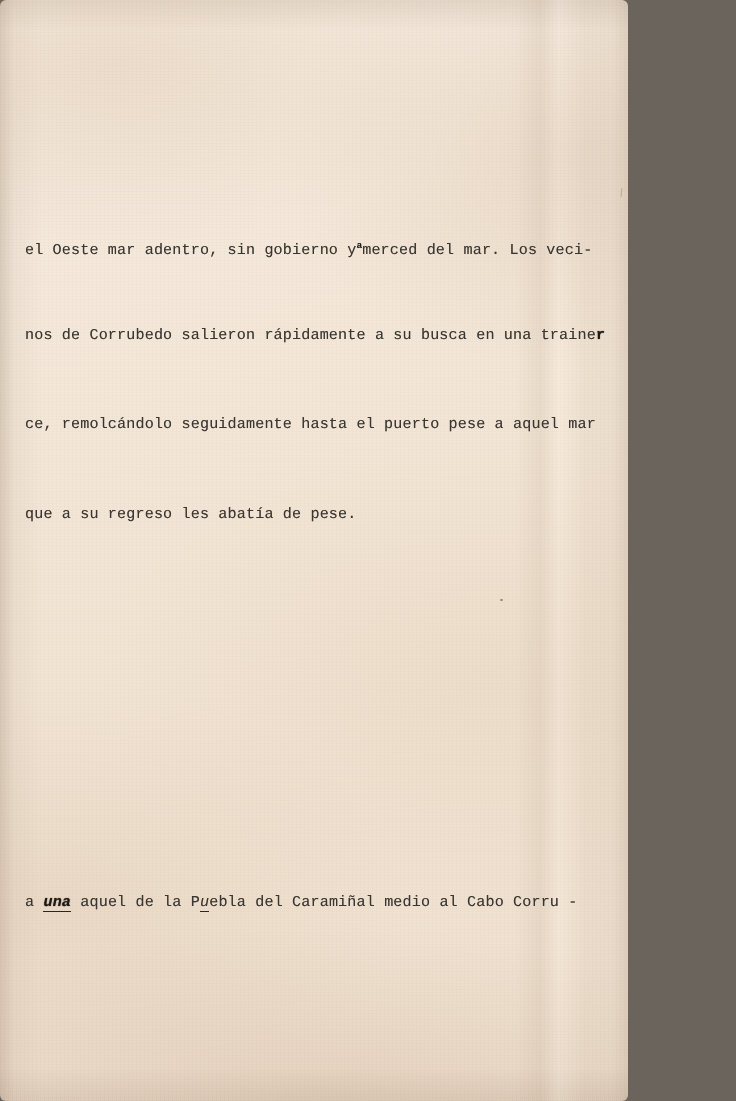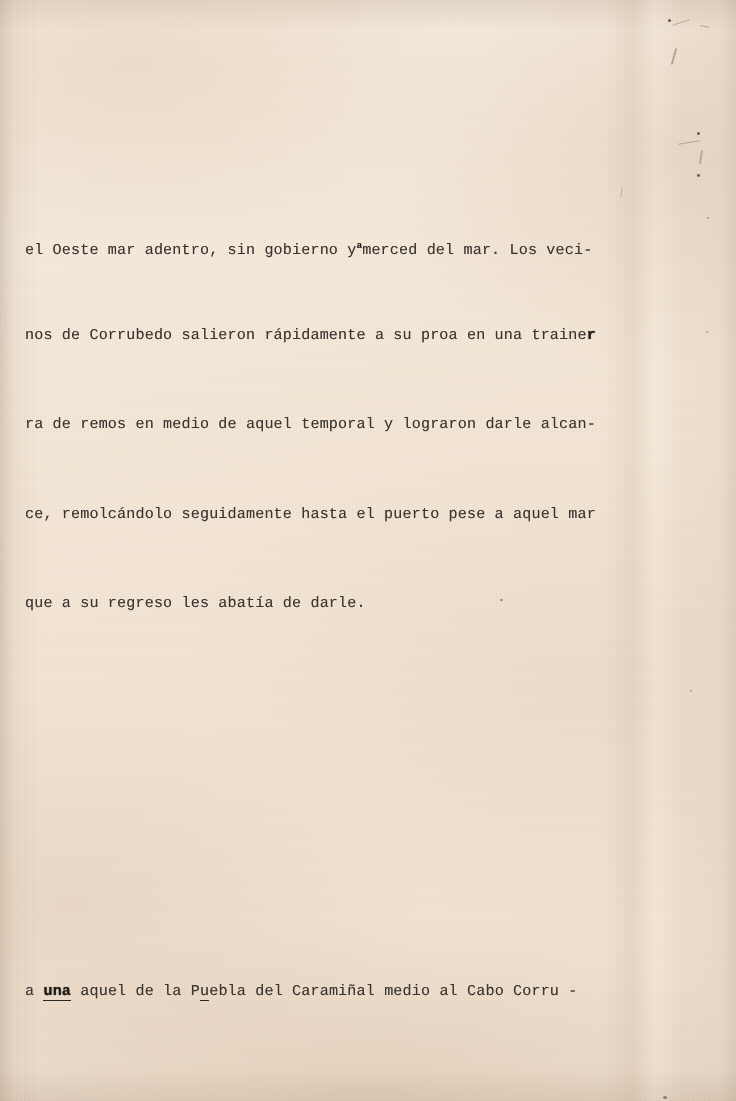"el Oeste mar adentro, sin" #page { border-radius: none -> 6px; width: 736px -> 628px }
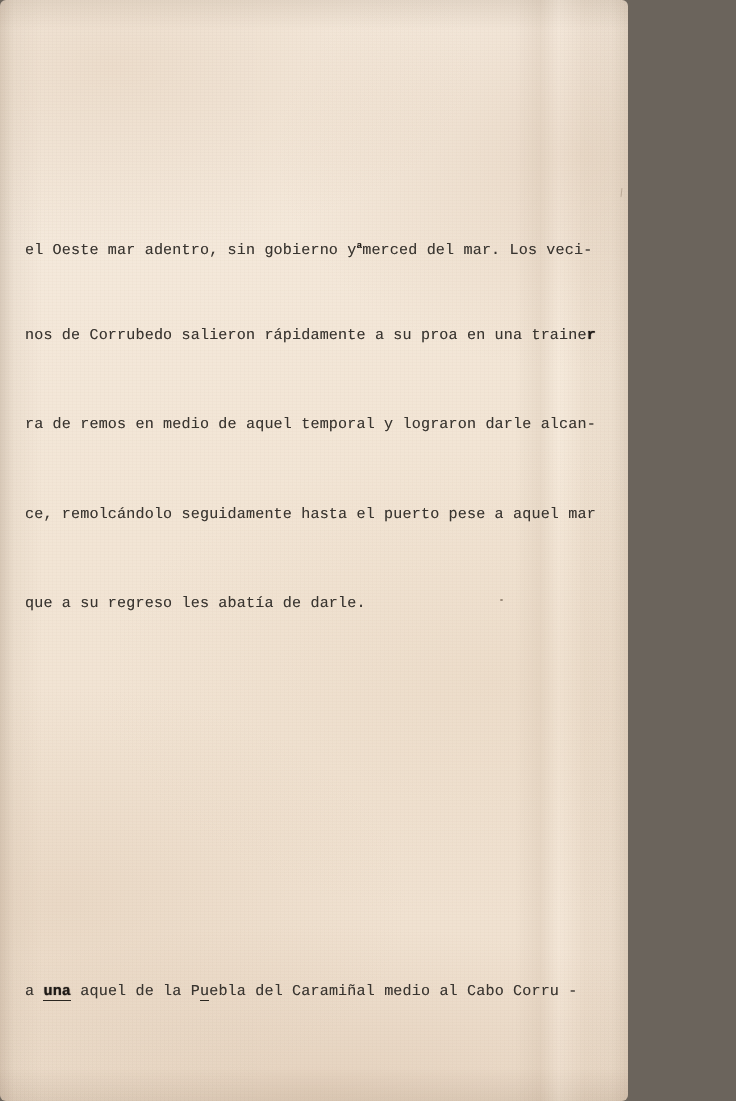"nos de Corrubedo salieron rápidamente" span { text: proa -> busca }
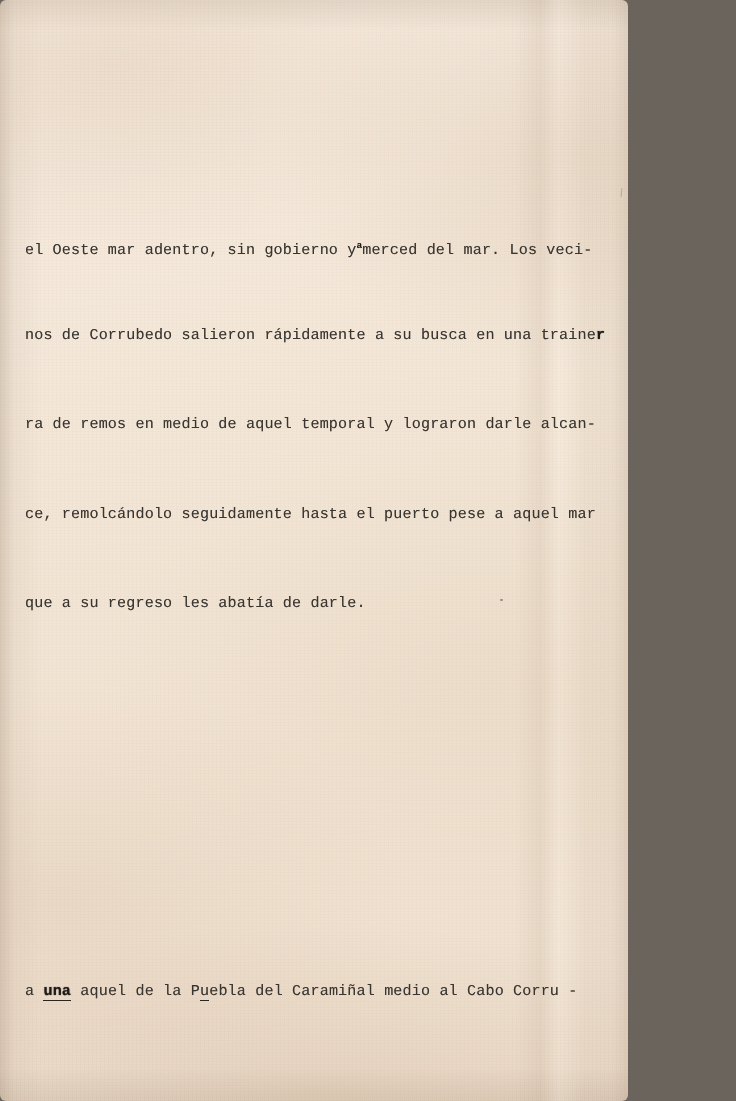"ra de remos en medio" span.line { html: <span>ra de remos en medio de aquel temporal y lograron darle alcan-</span> -> none }
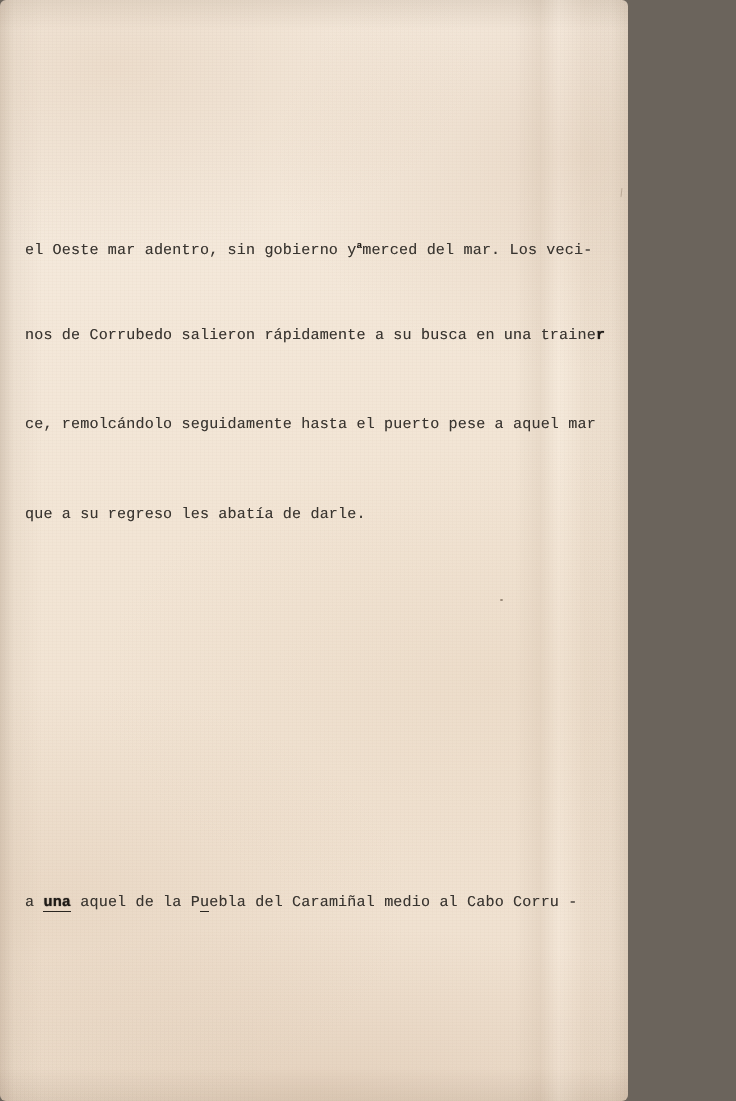"que a su regreso les" span.line { text: darle -> pese }
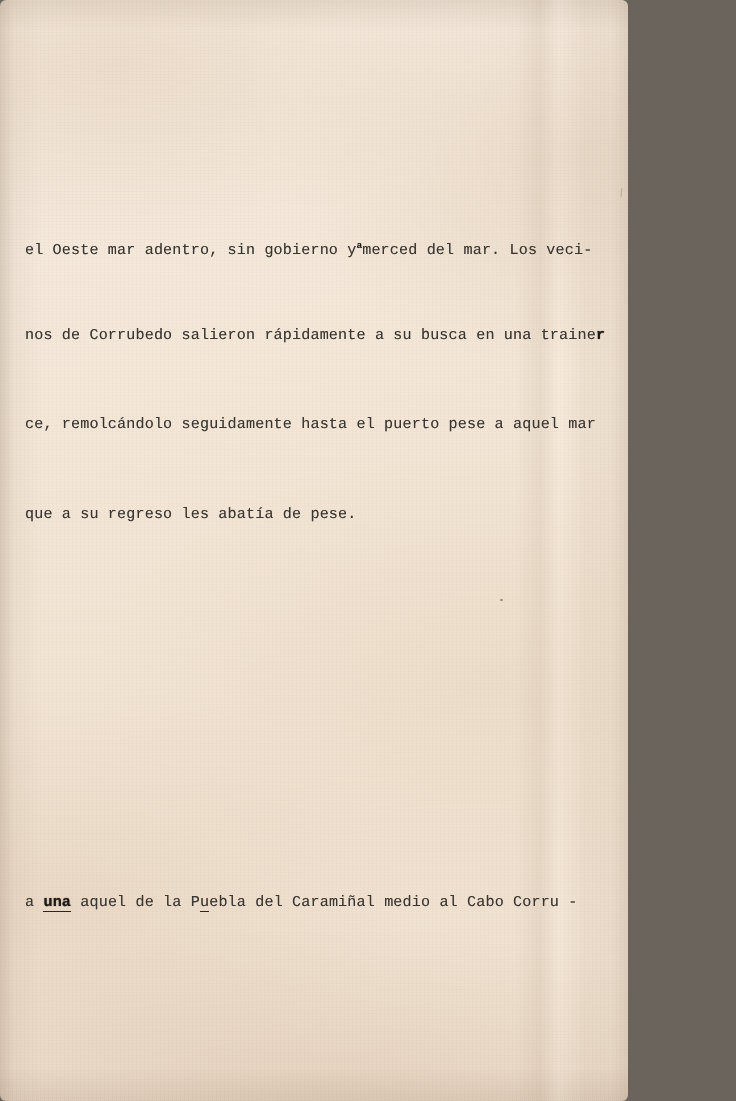"una" .uline { font-style: none -> italic }
